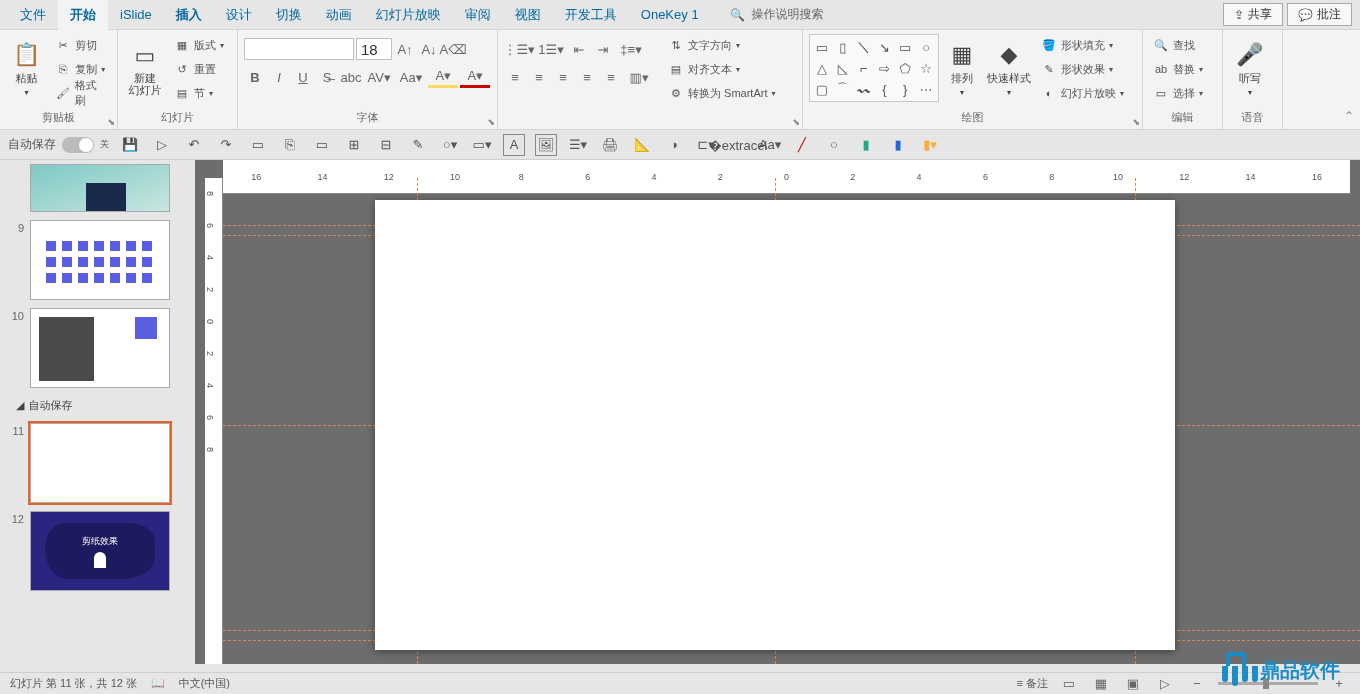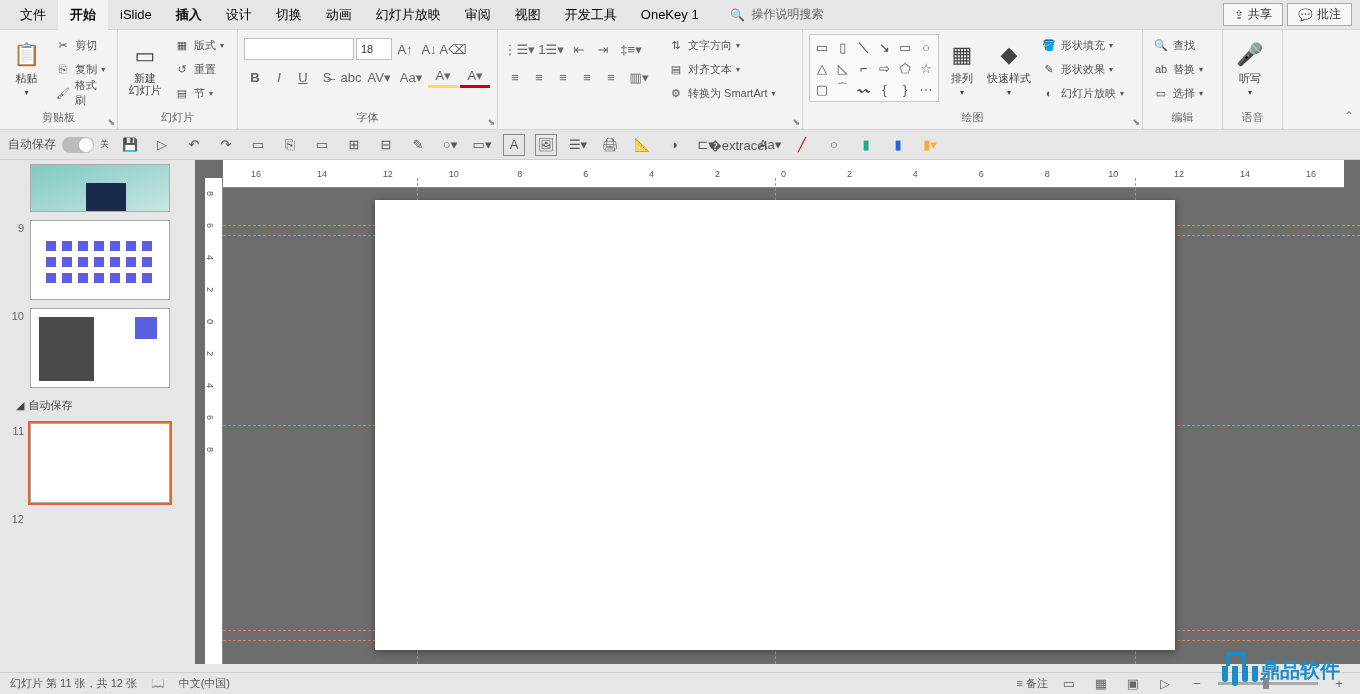"文件" .menu-item { color: #000000 -> #0369a1 }
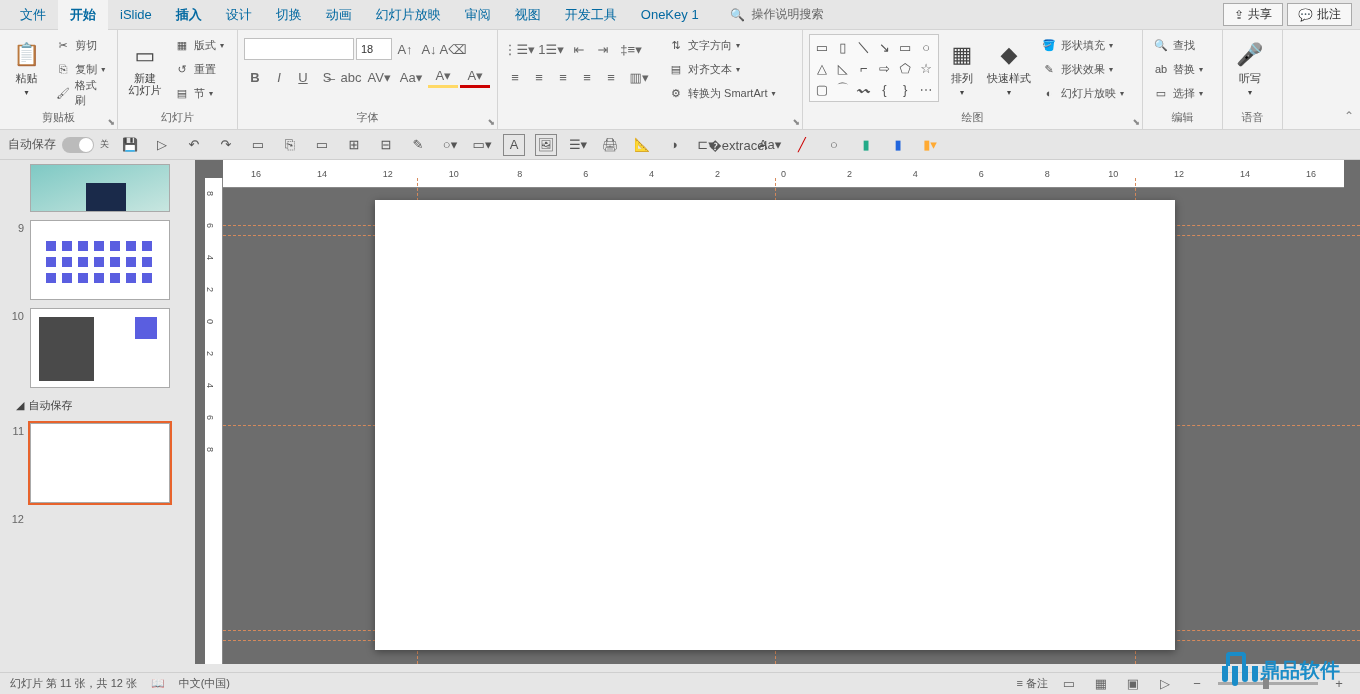"18" .size-combo { font-size: 11px -> 15px }
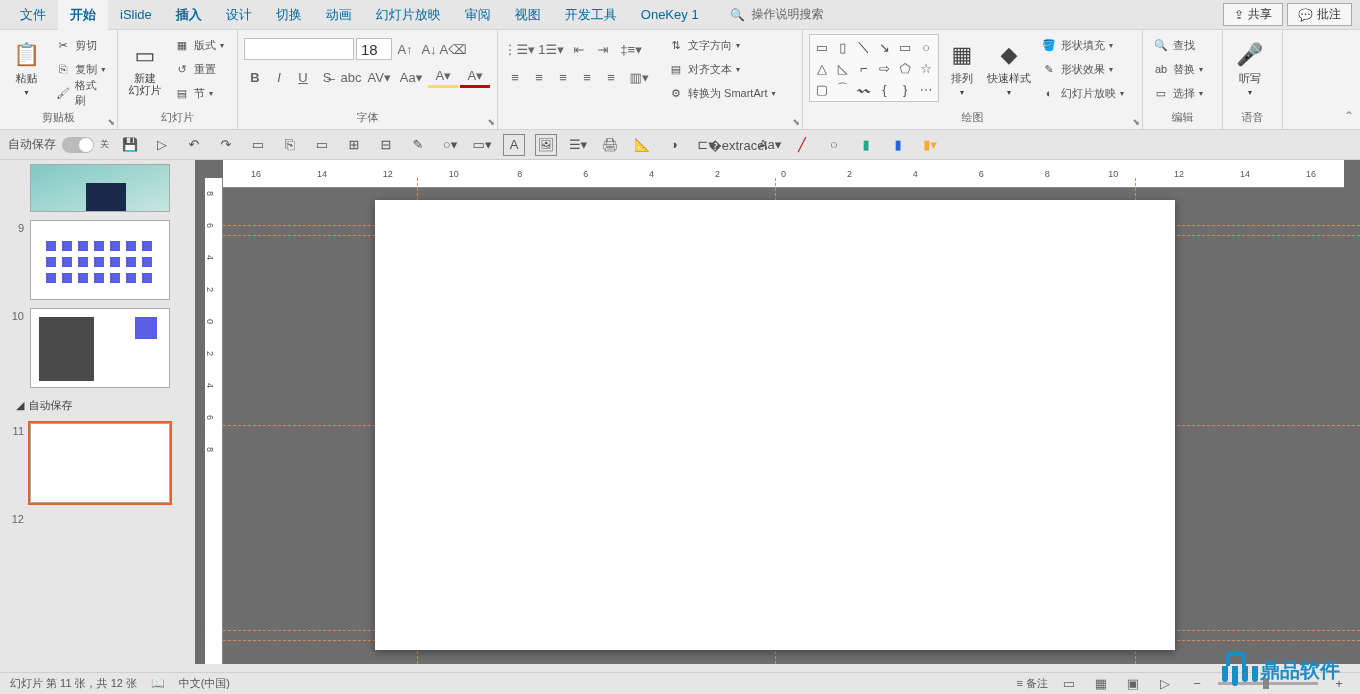"16" .ruler-h { height: 28px -> 34px; right: 16px -> 10px }
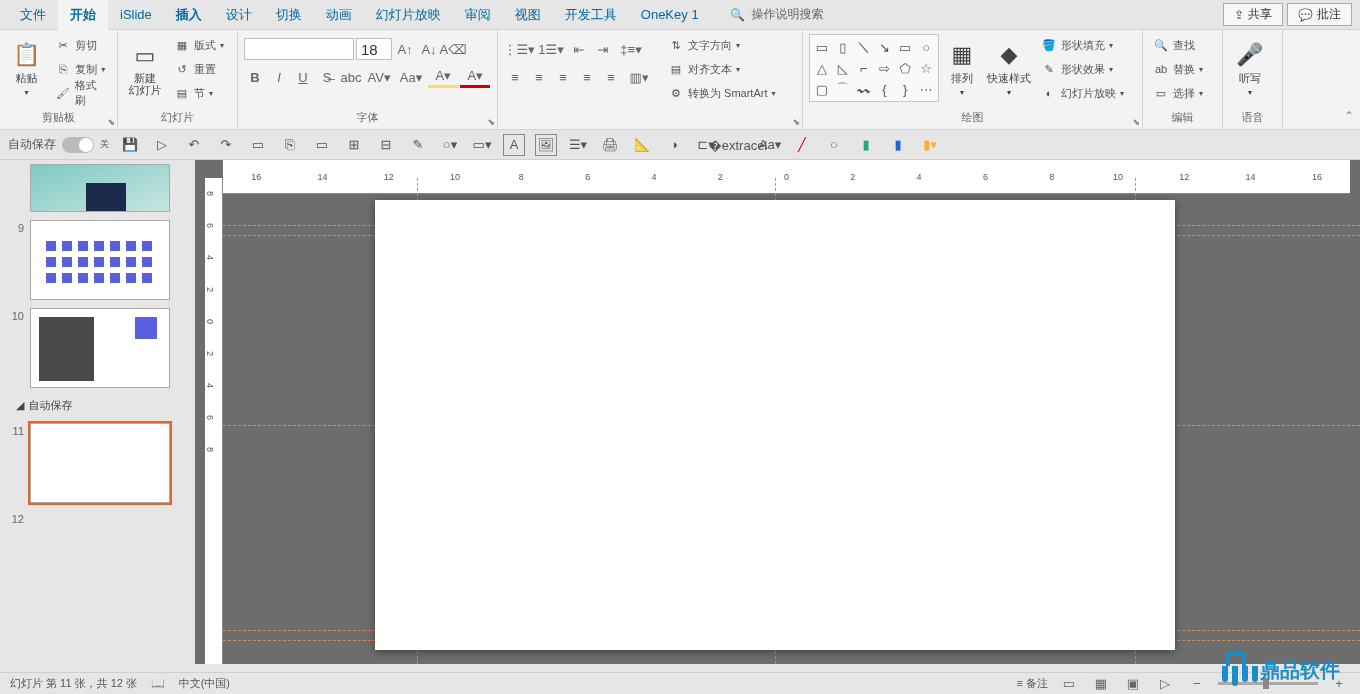"剪纸效果" div.thumb-img { html: none -> <div> <div> <span>剪纸效果</span> </div> </div> }
